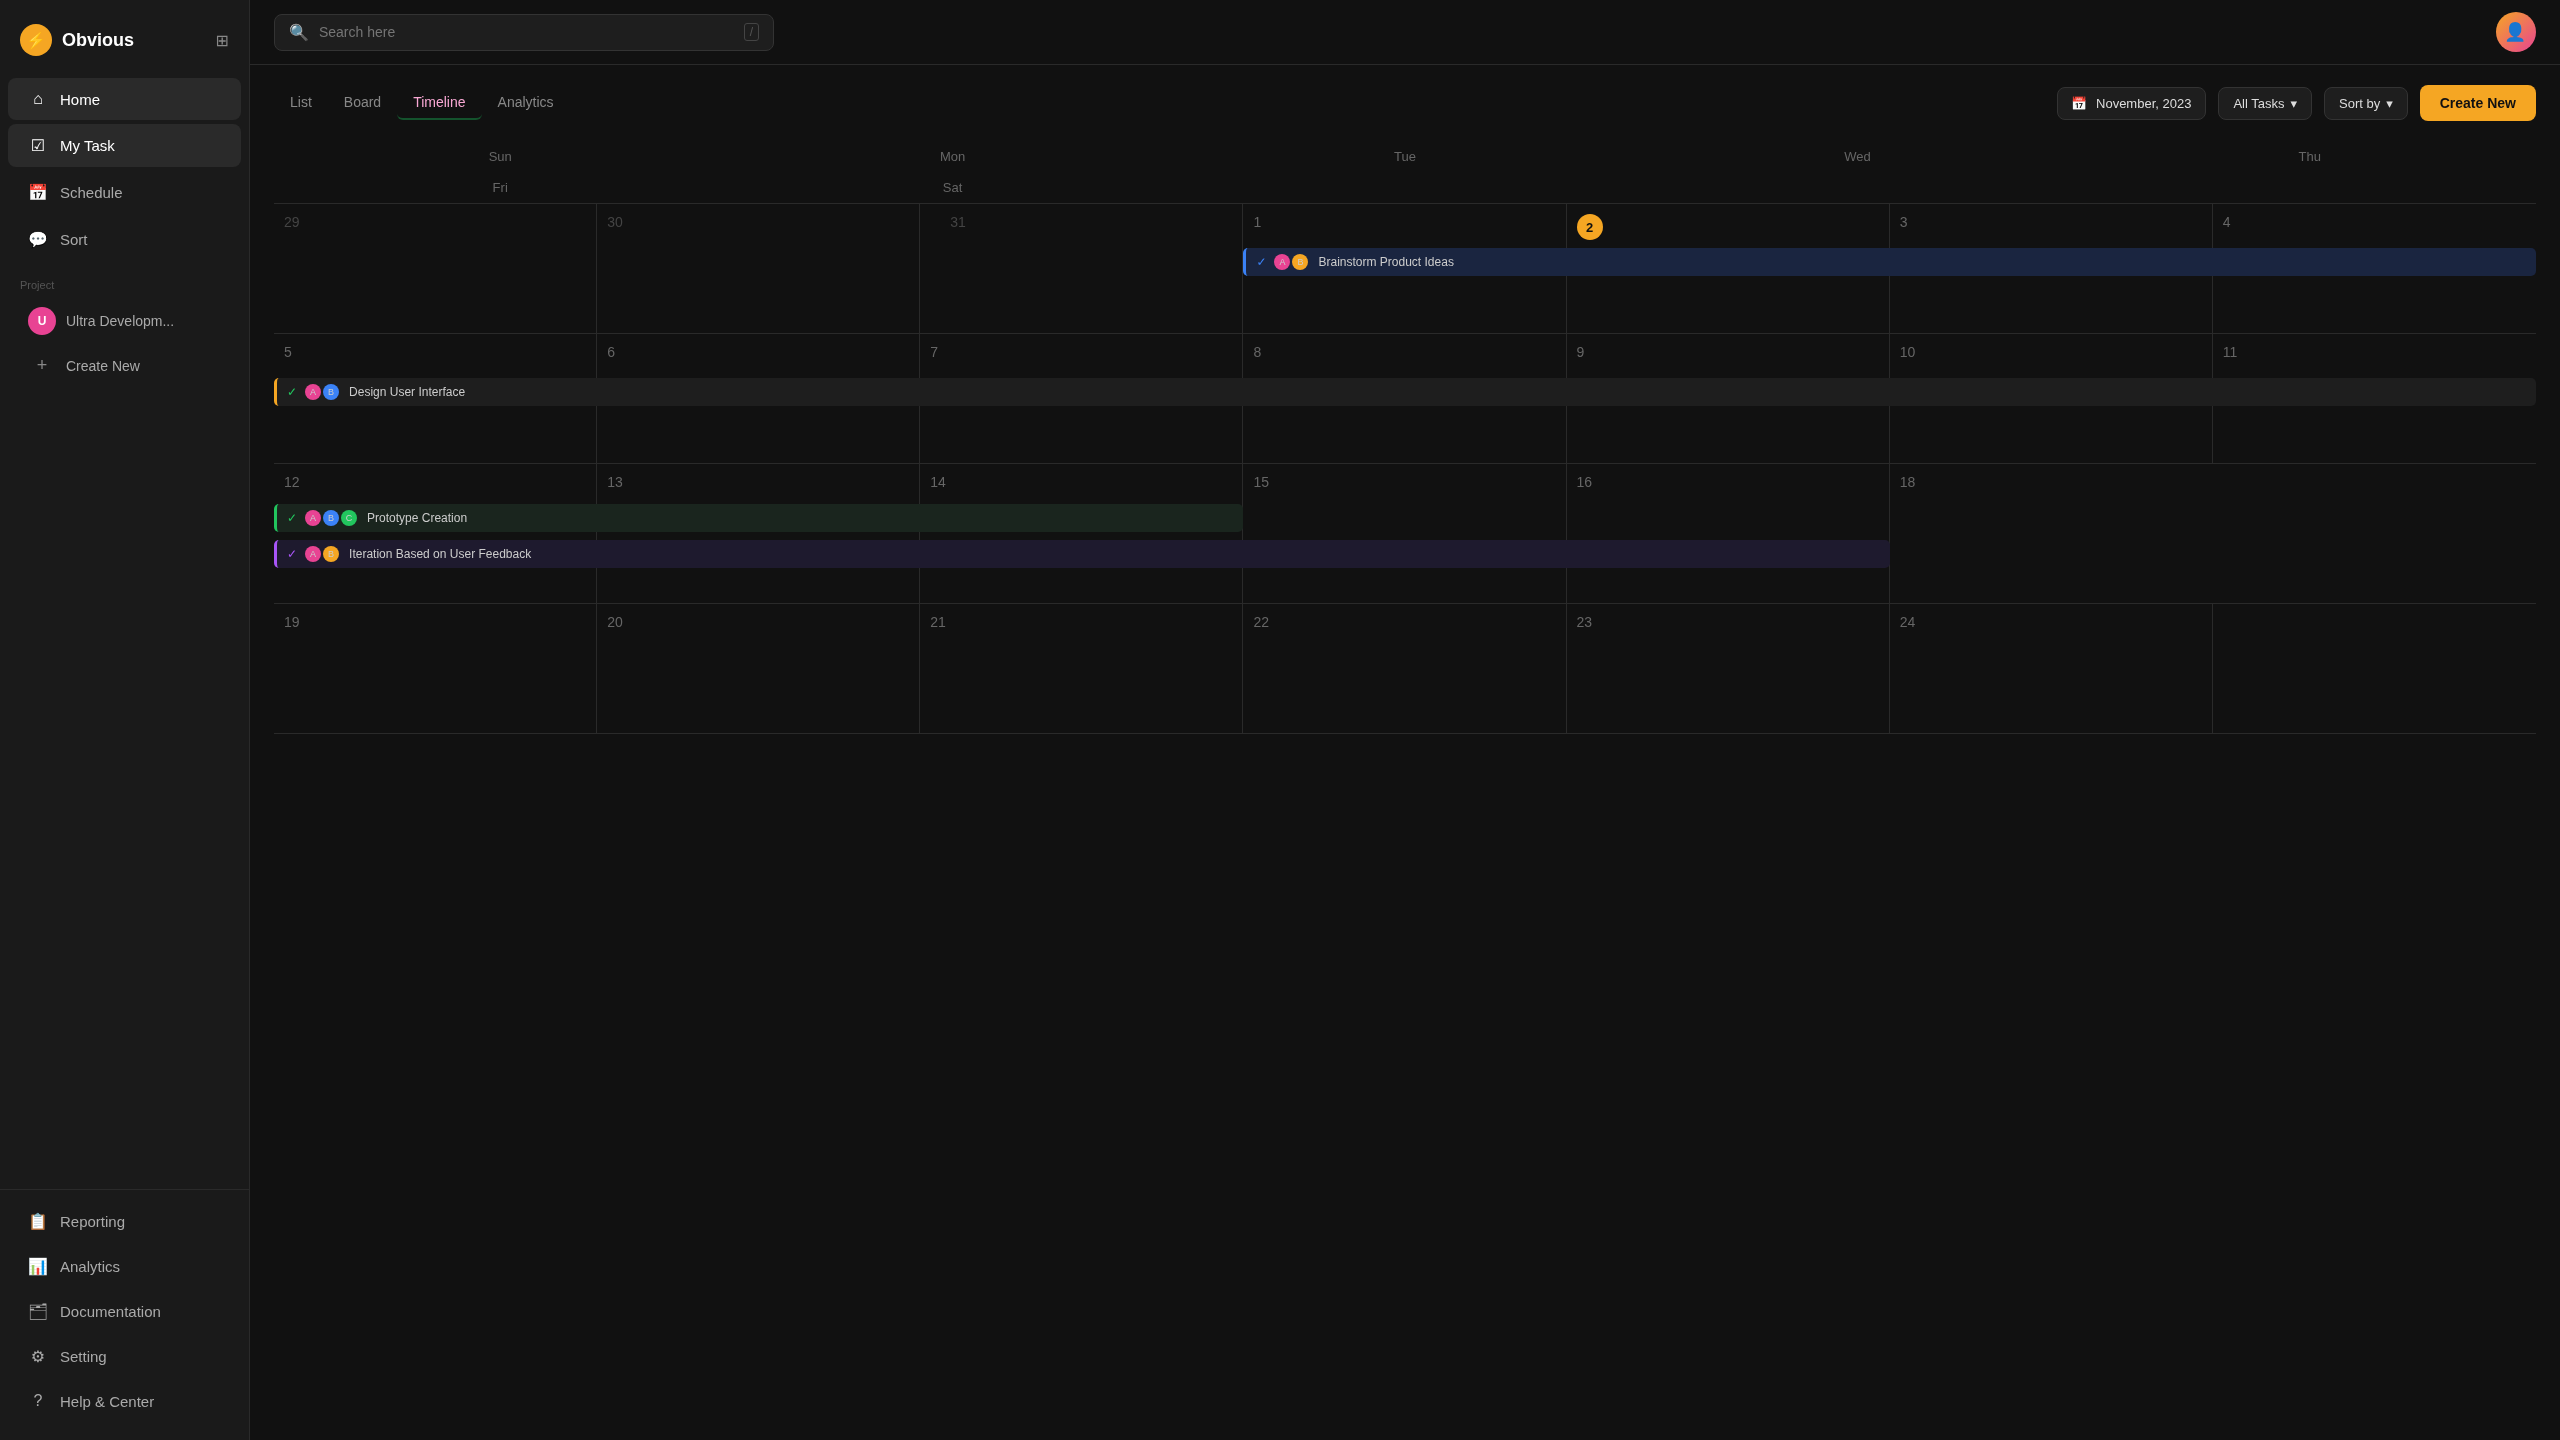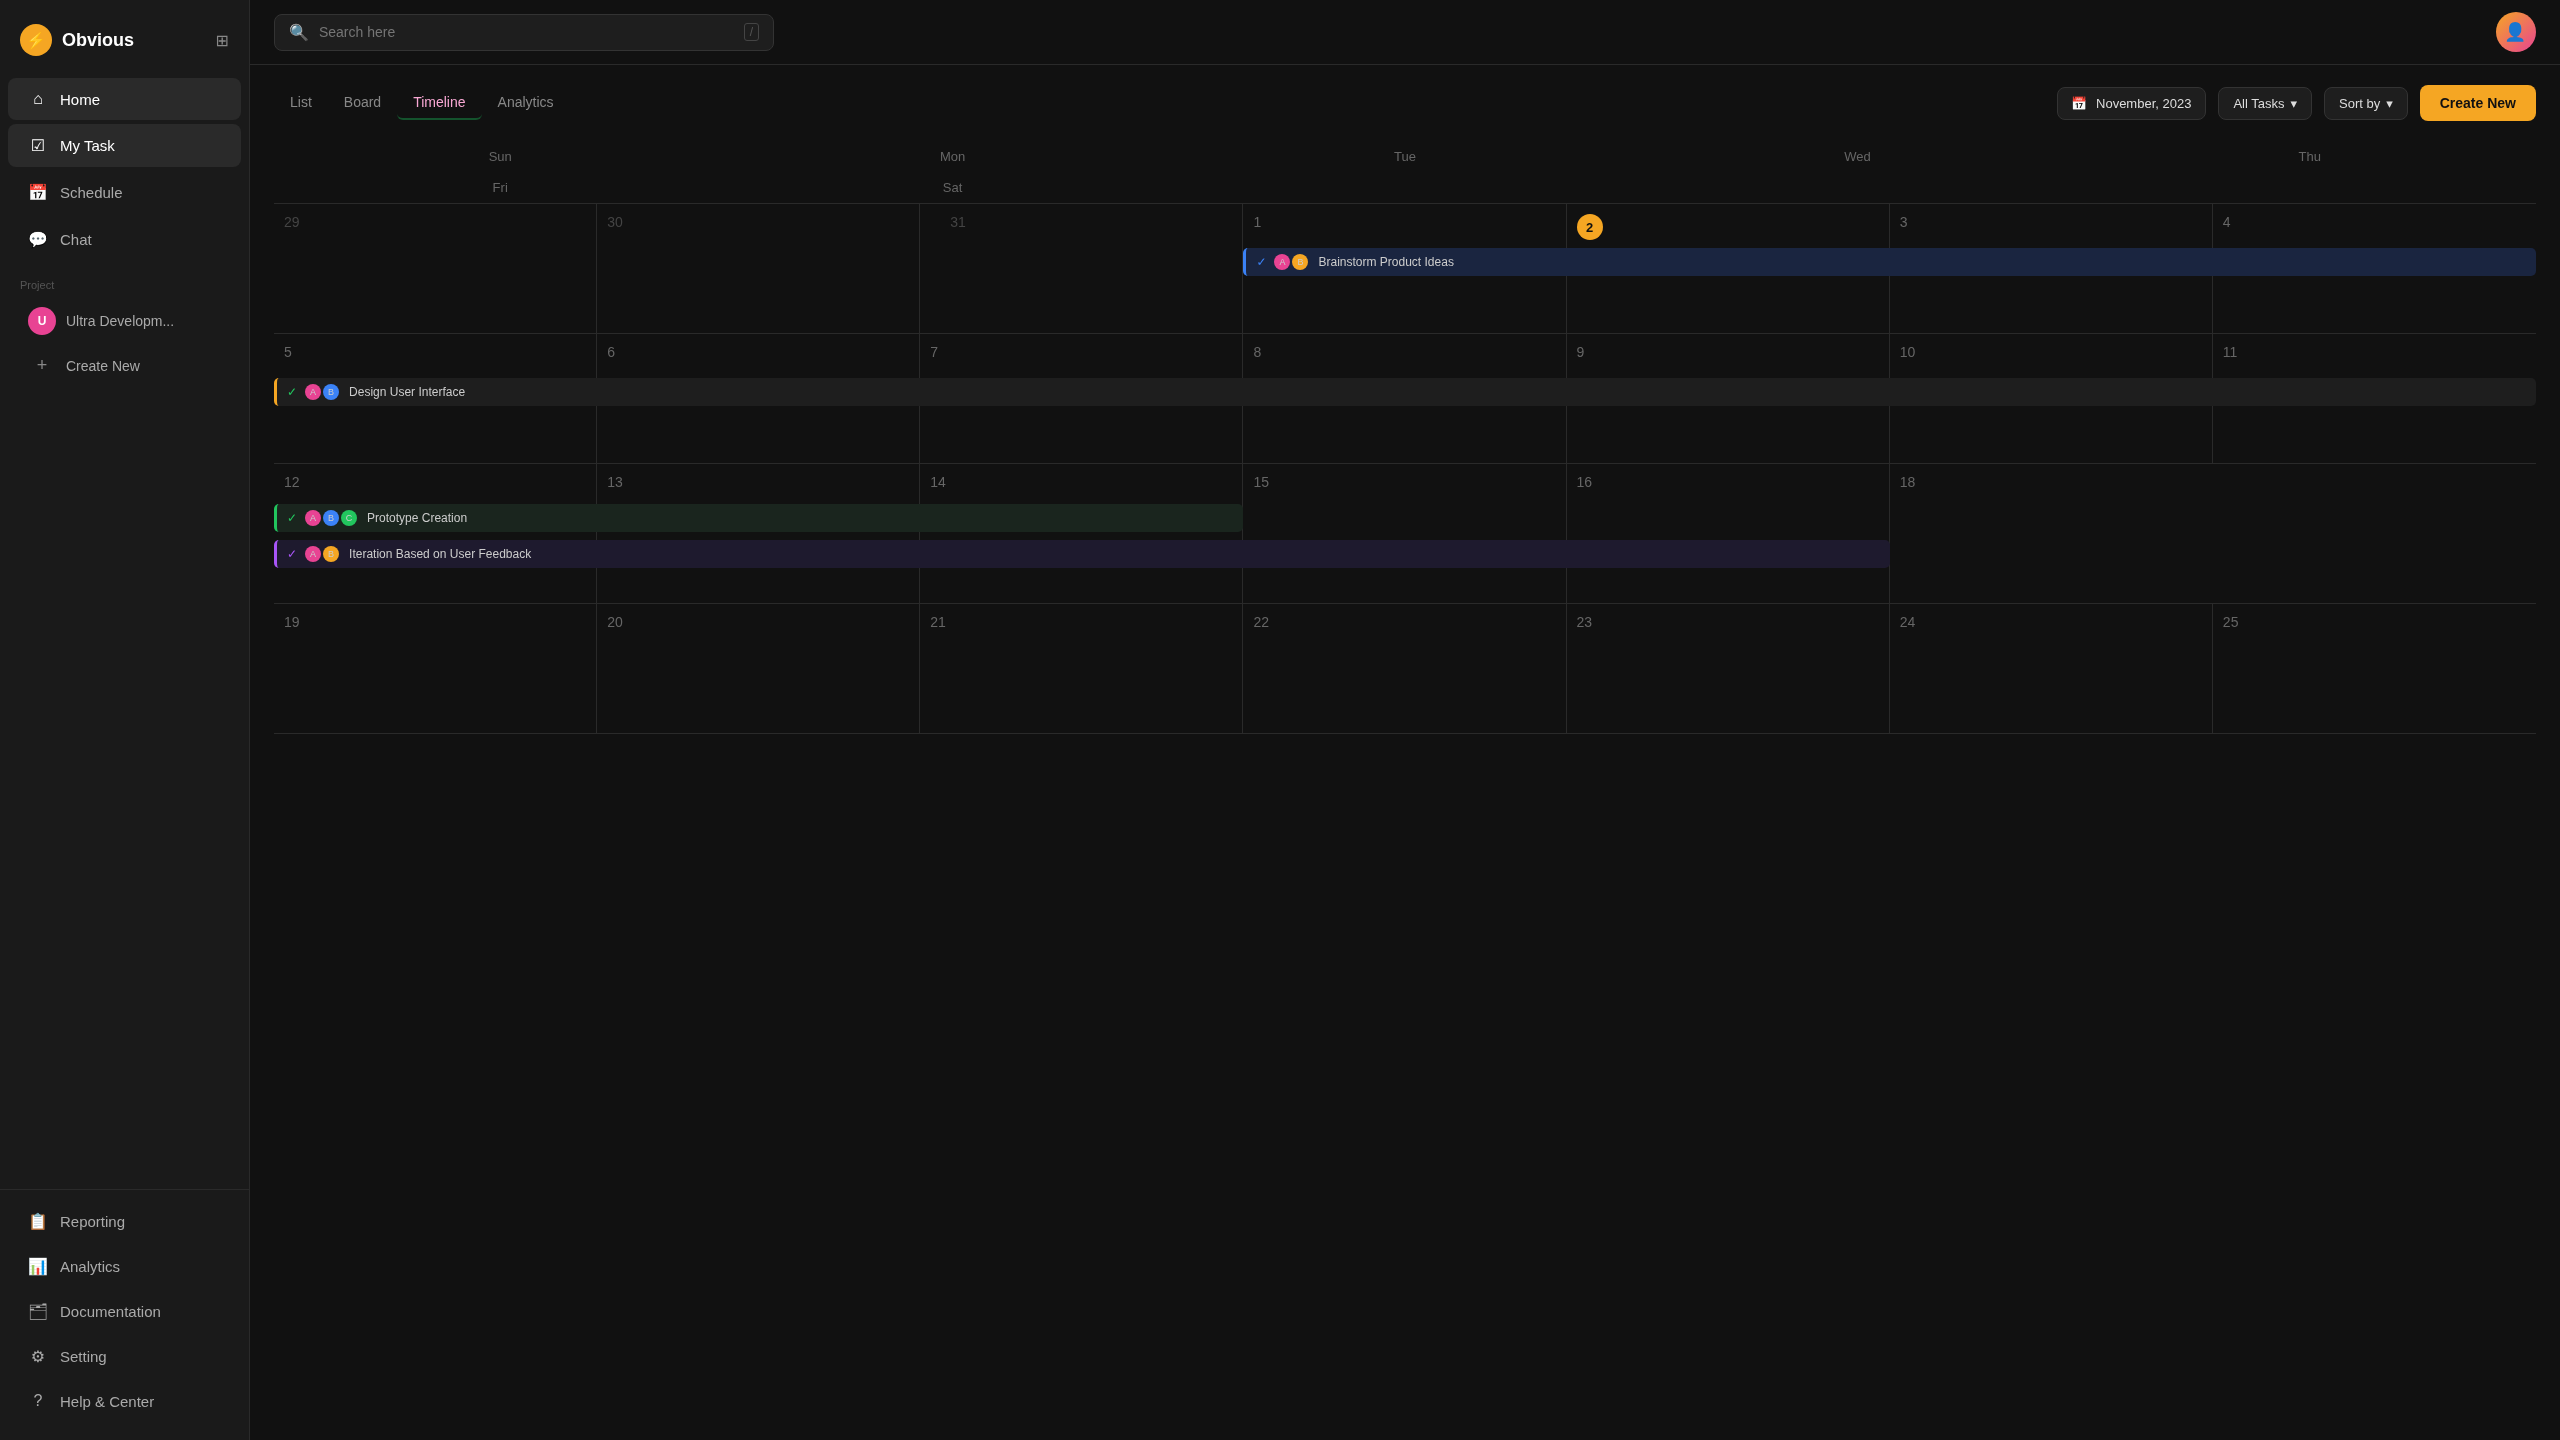"Chat" span { text: Chat -> Sort }
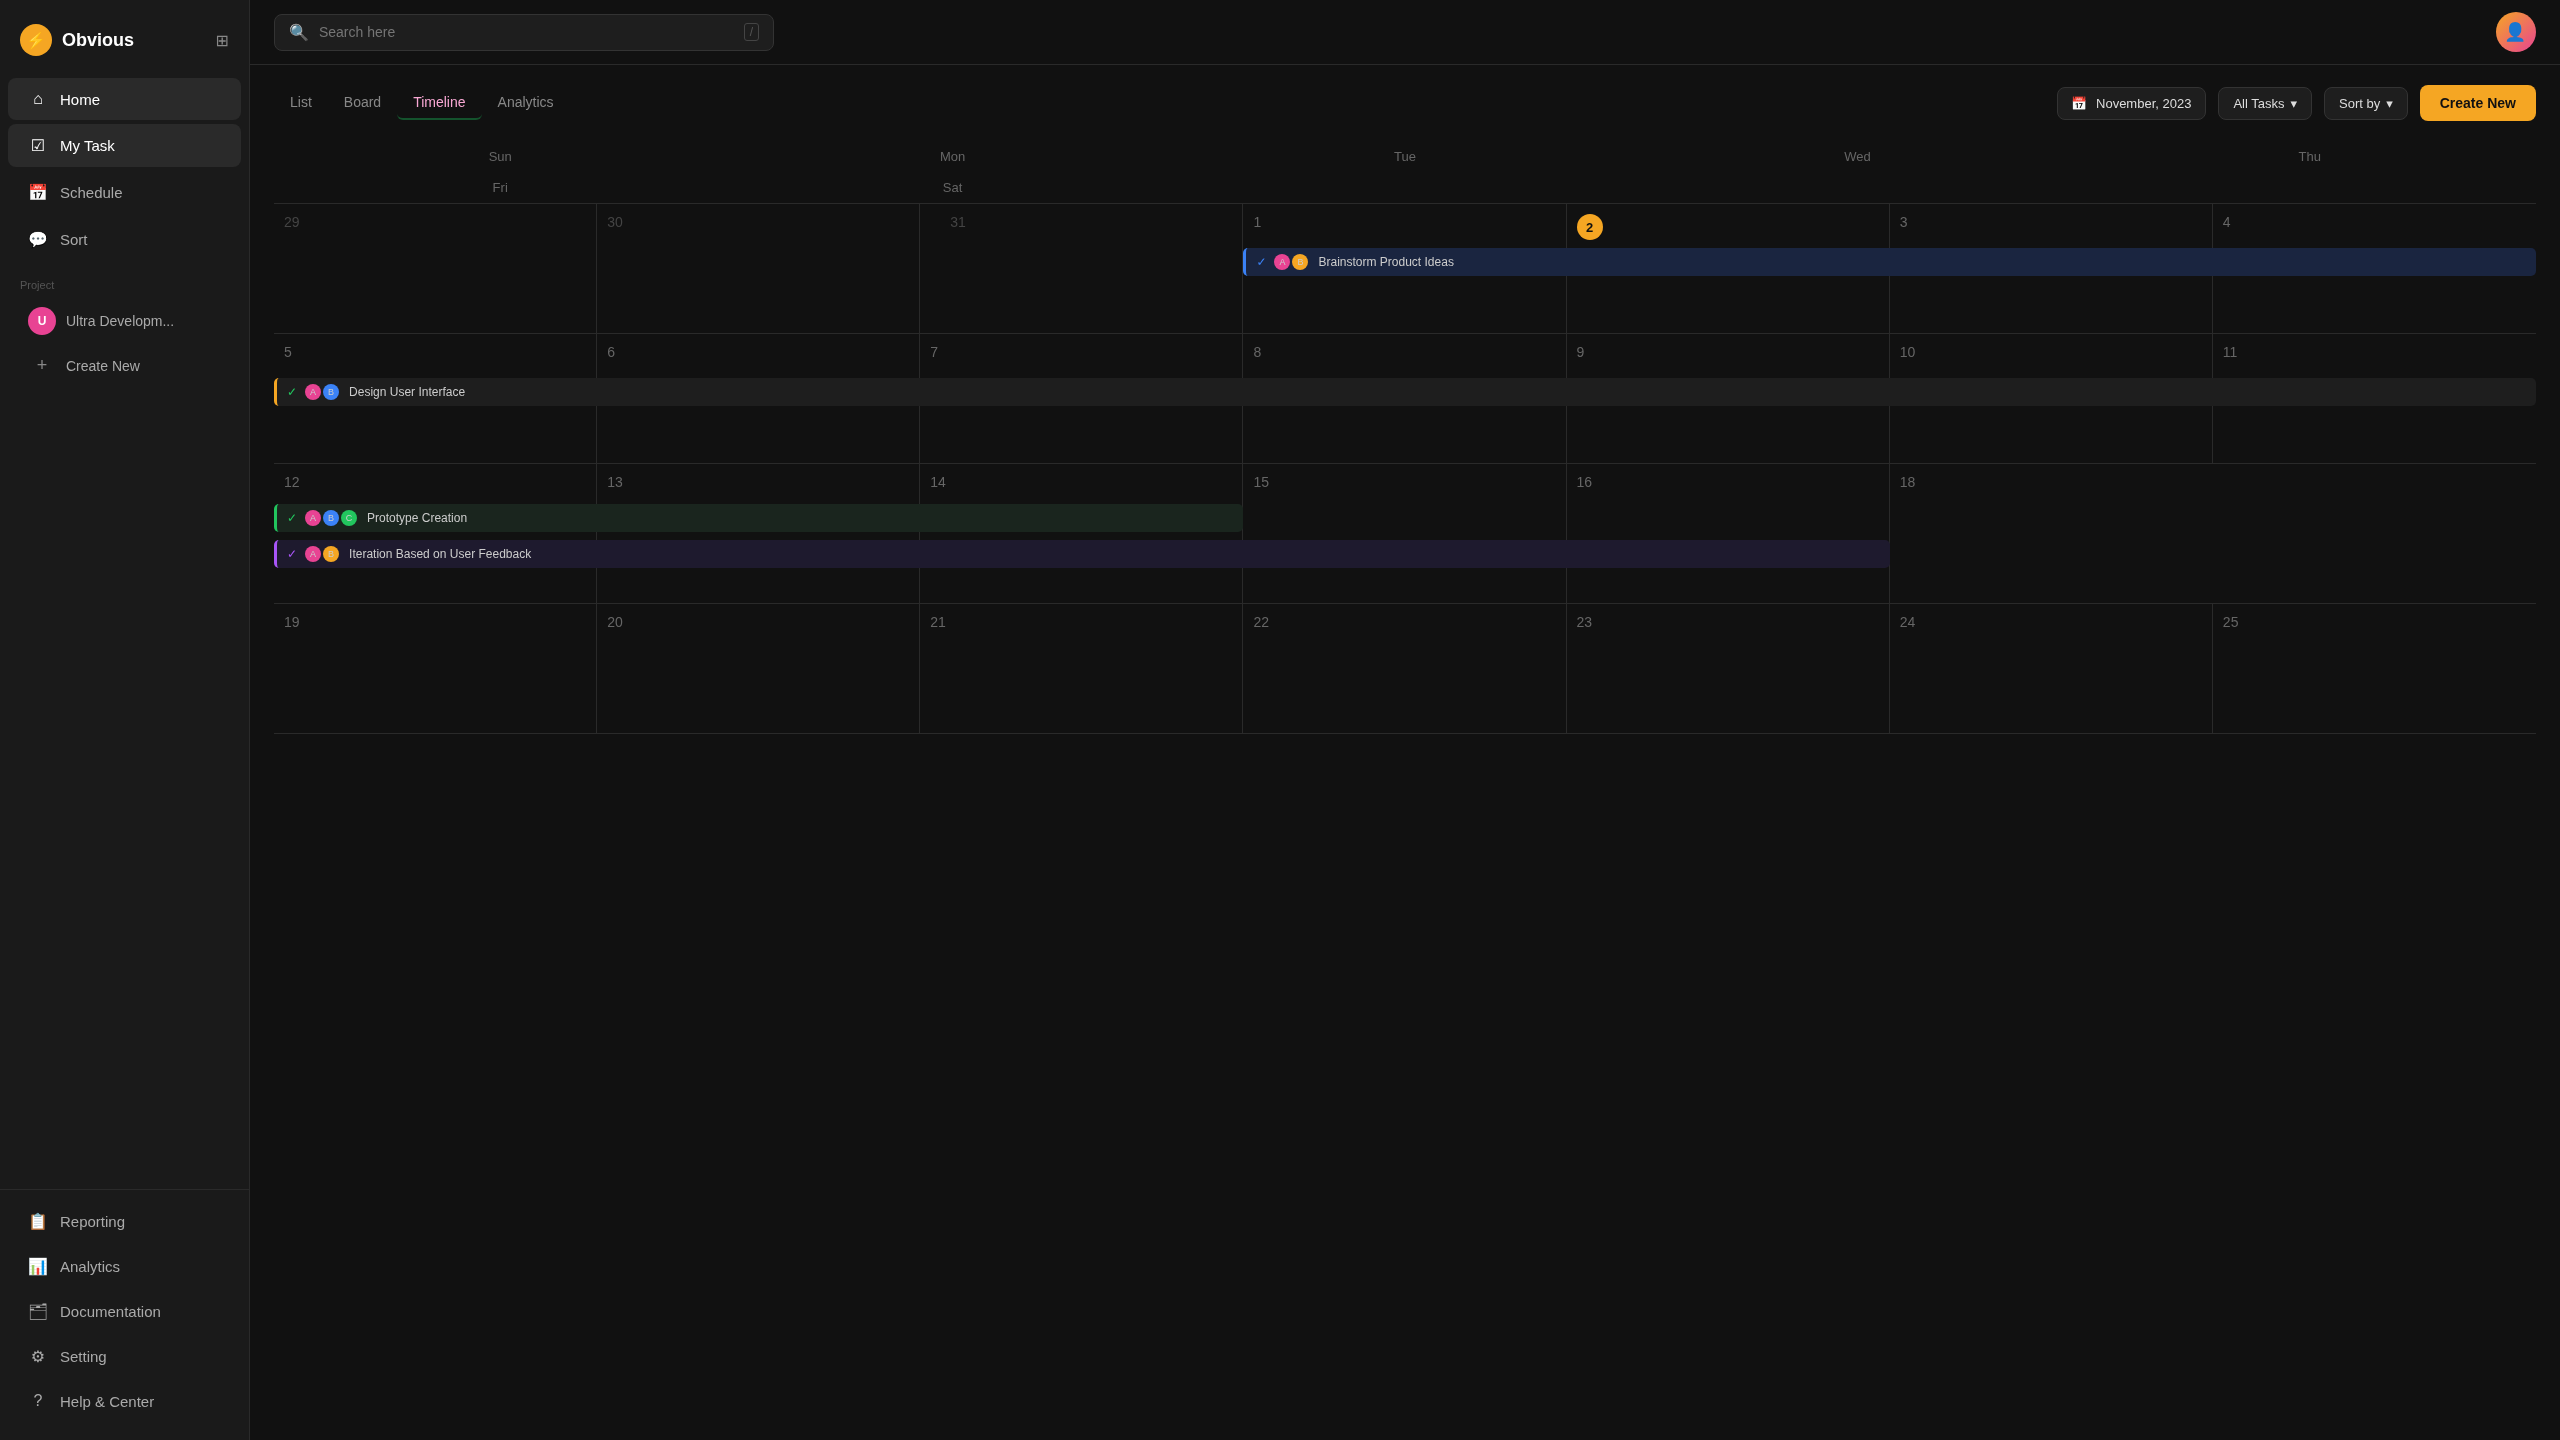"25" div { html: <div> <div>25</div> </div> -> none }
